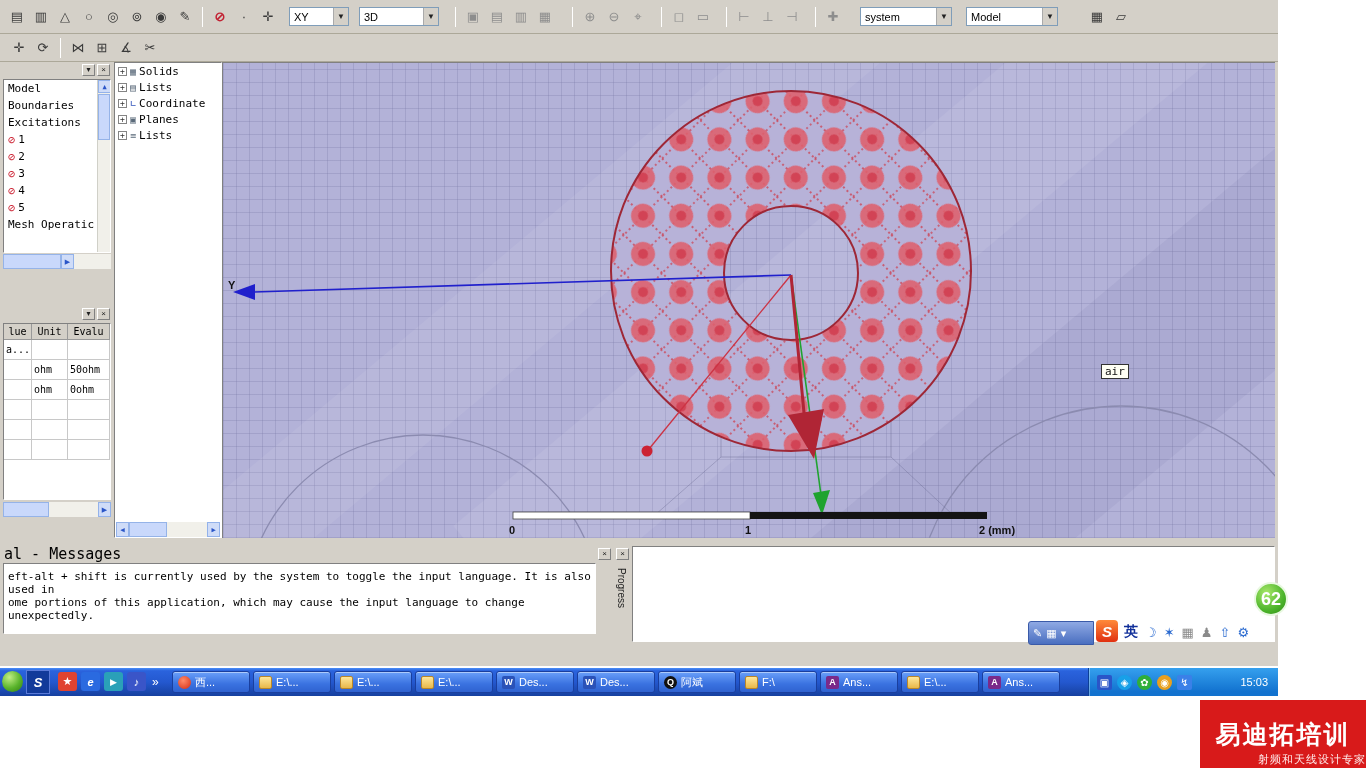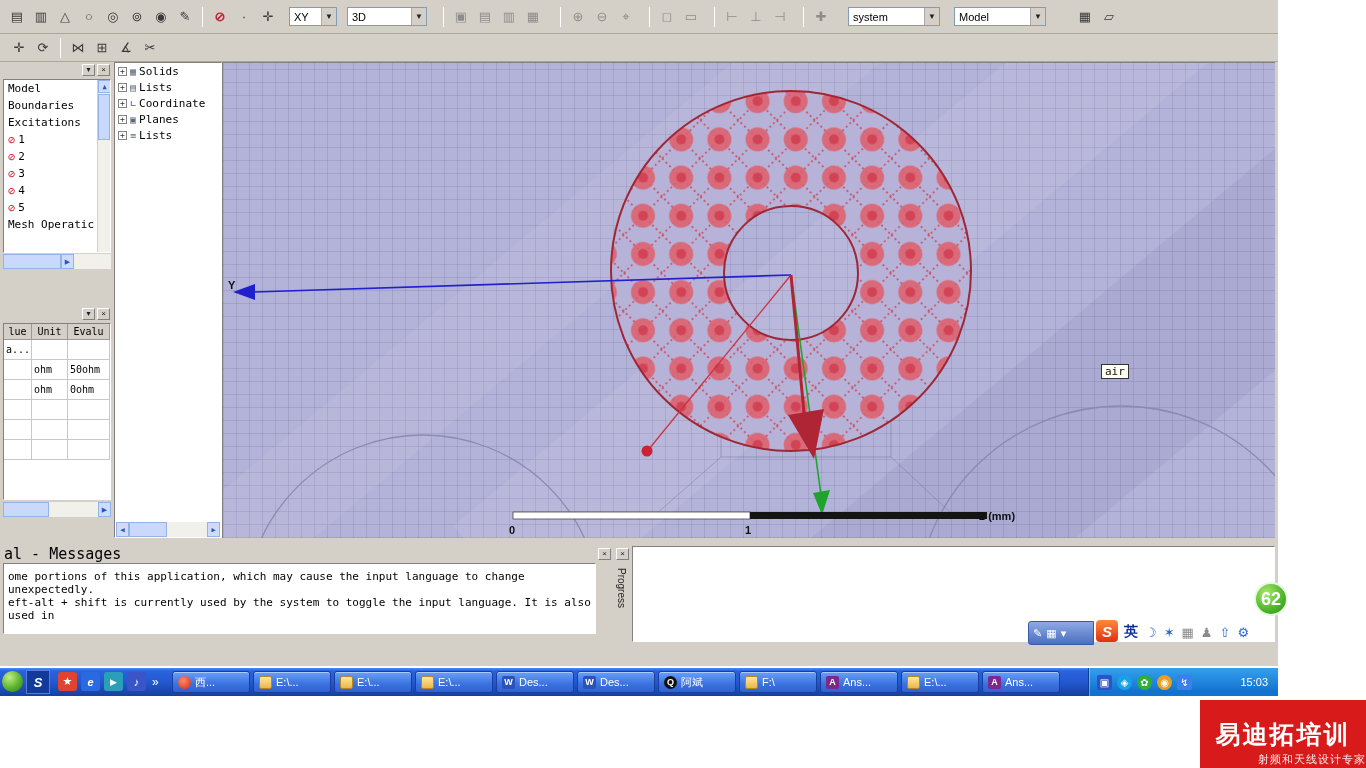"XY" span.dd { width: 48px -> 60px }
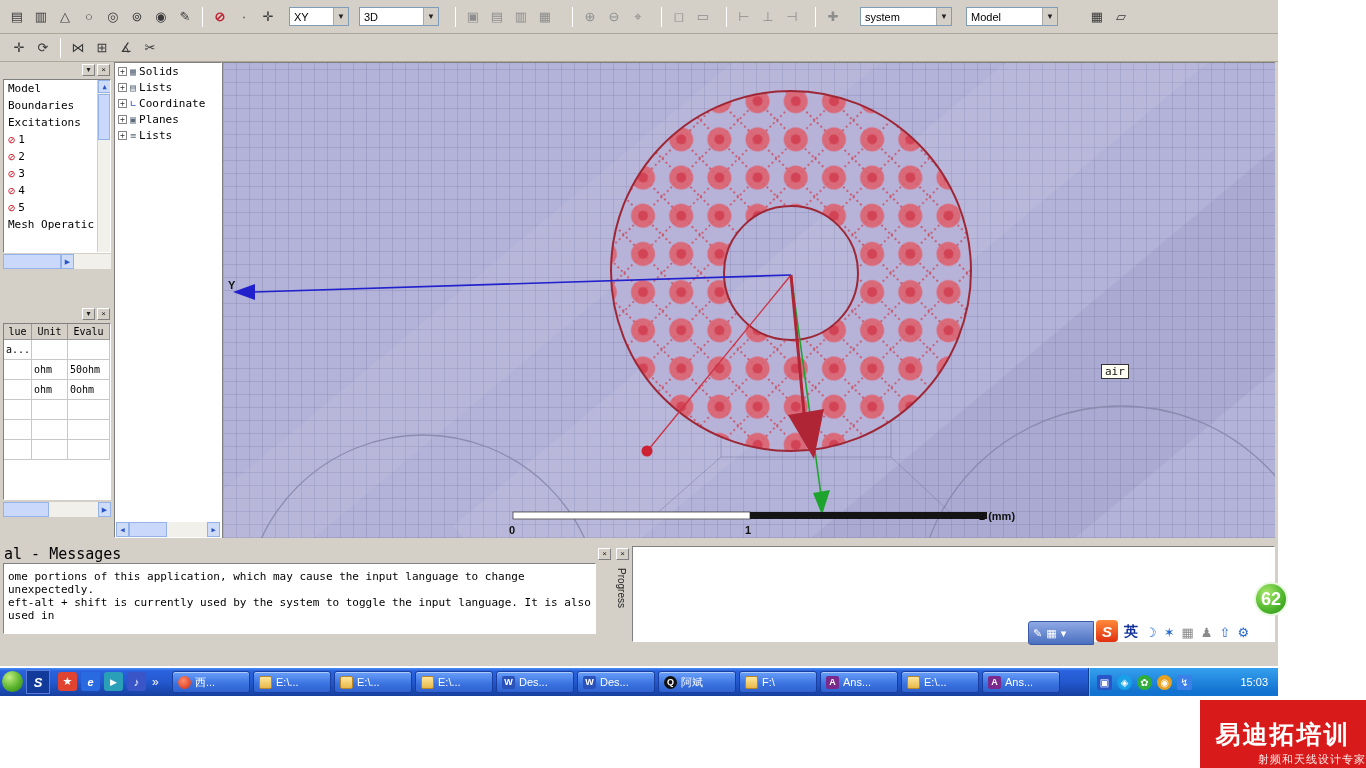"2 (mm)" span.vlabel { top: 447px -> 461px }
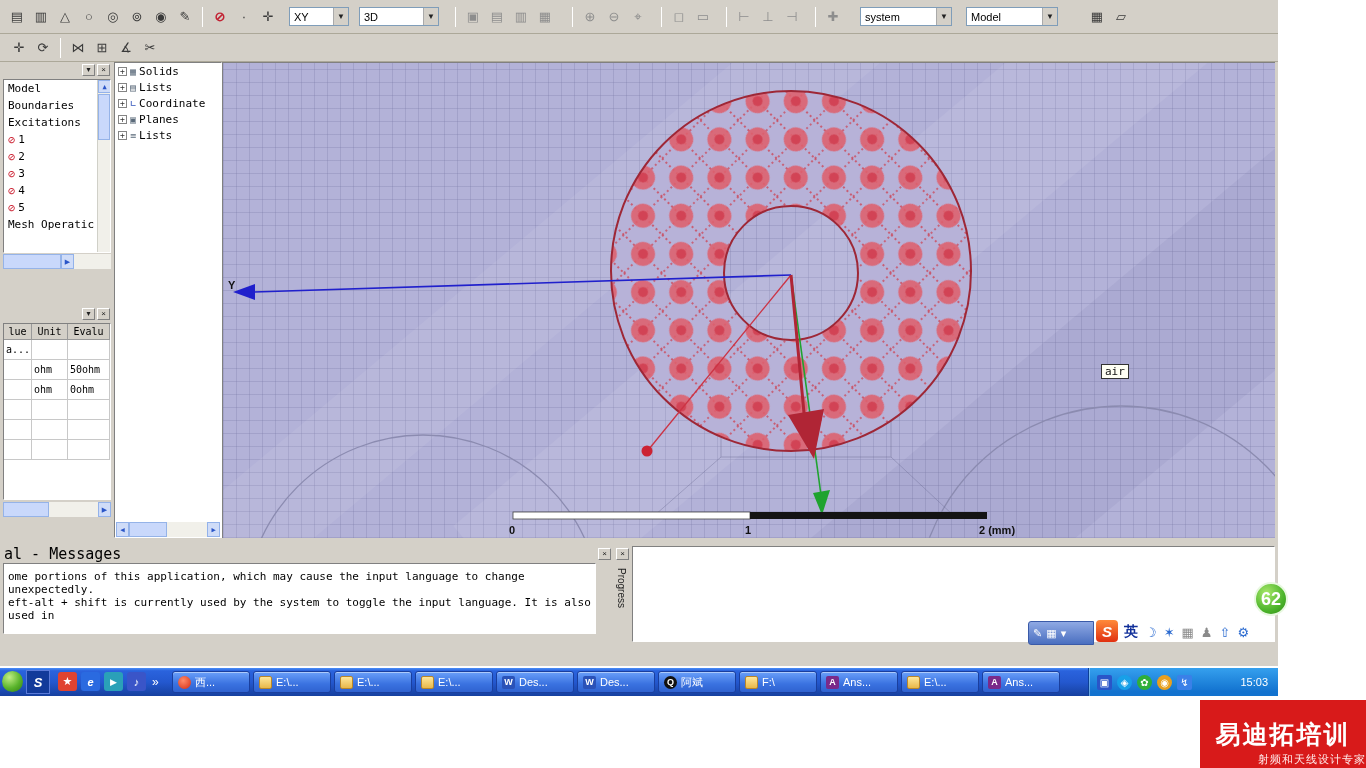"ome portions of this application," div { order: before "eft-alt + shift is currently" -> after "eft-alt + shift is currently" }
